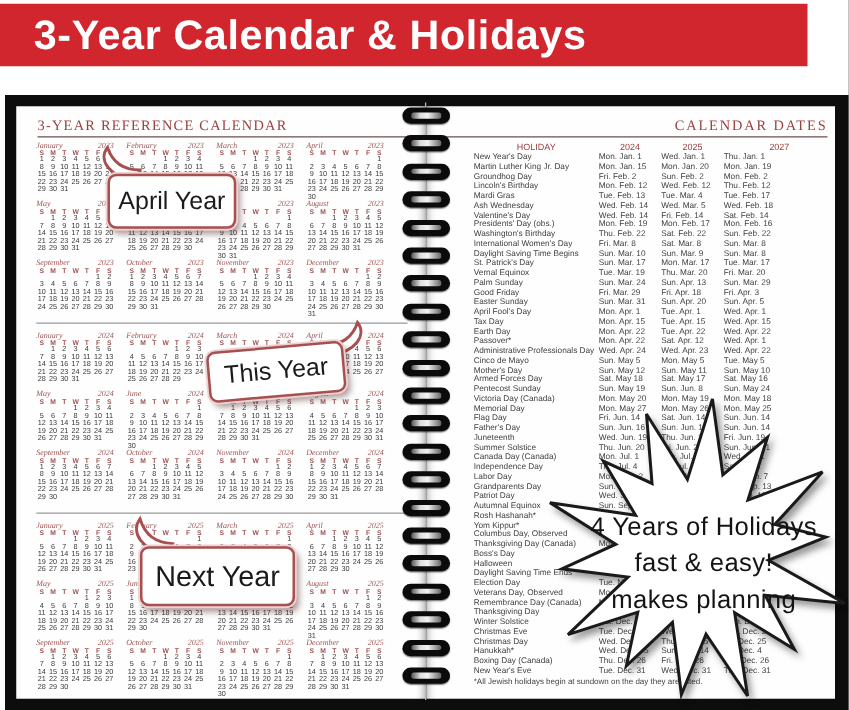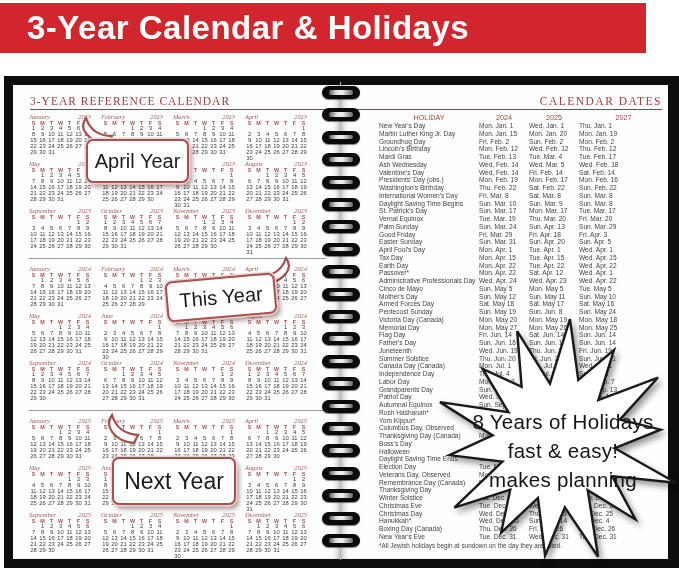"8 Years of Holidays" div { text: 8 -> 4 }
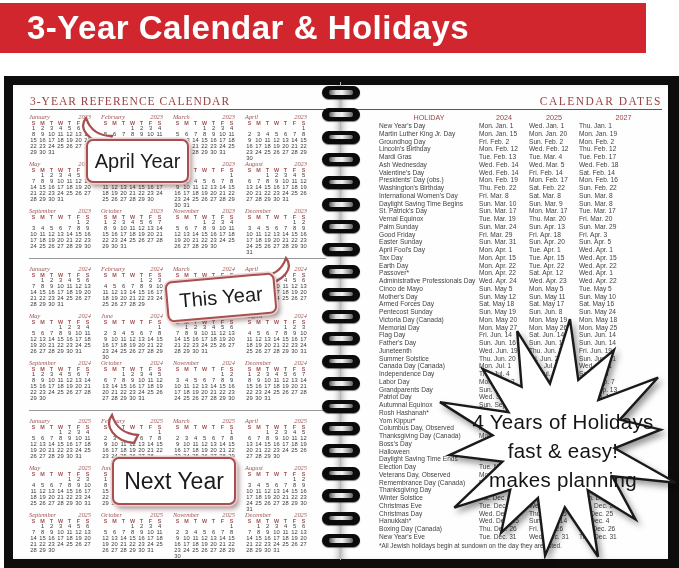"Next Year" .bubble-next { margin-top: 20px -> none }
